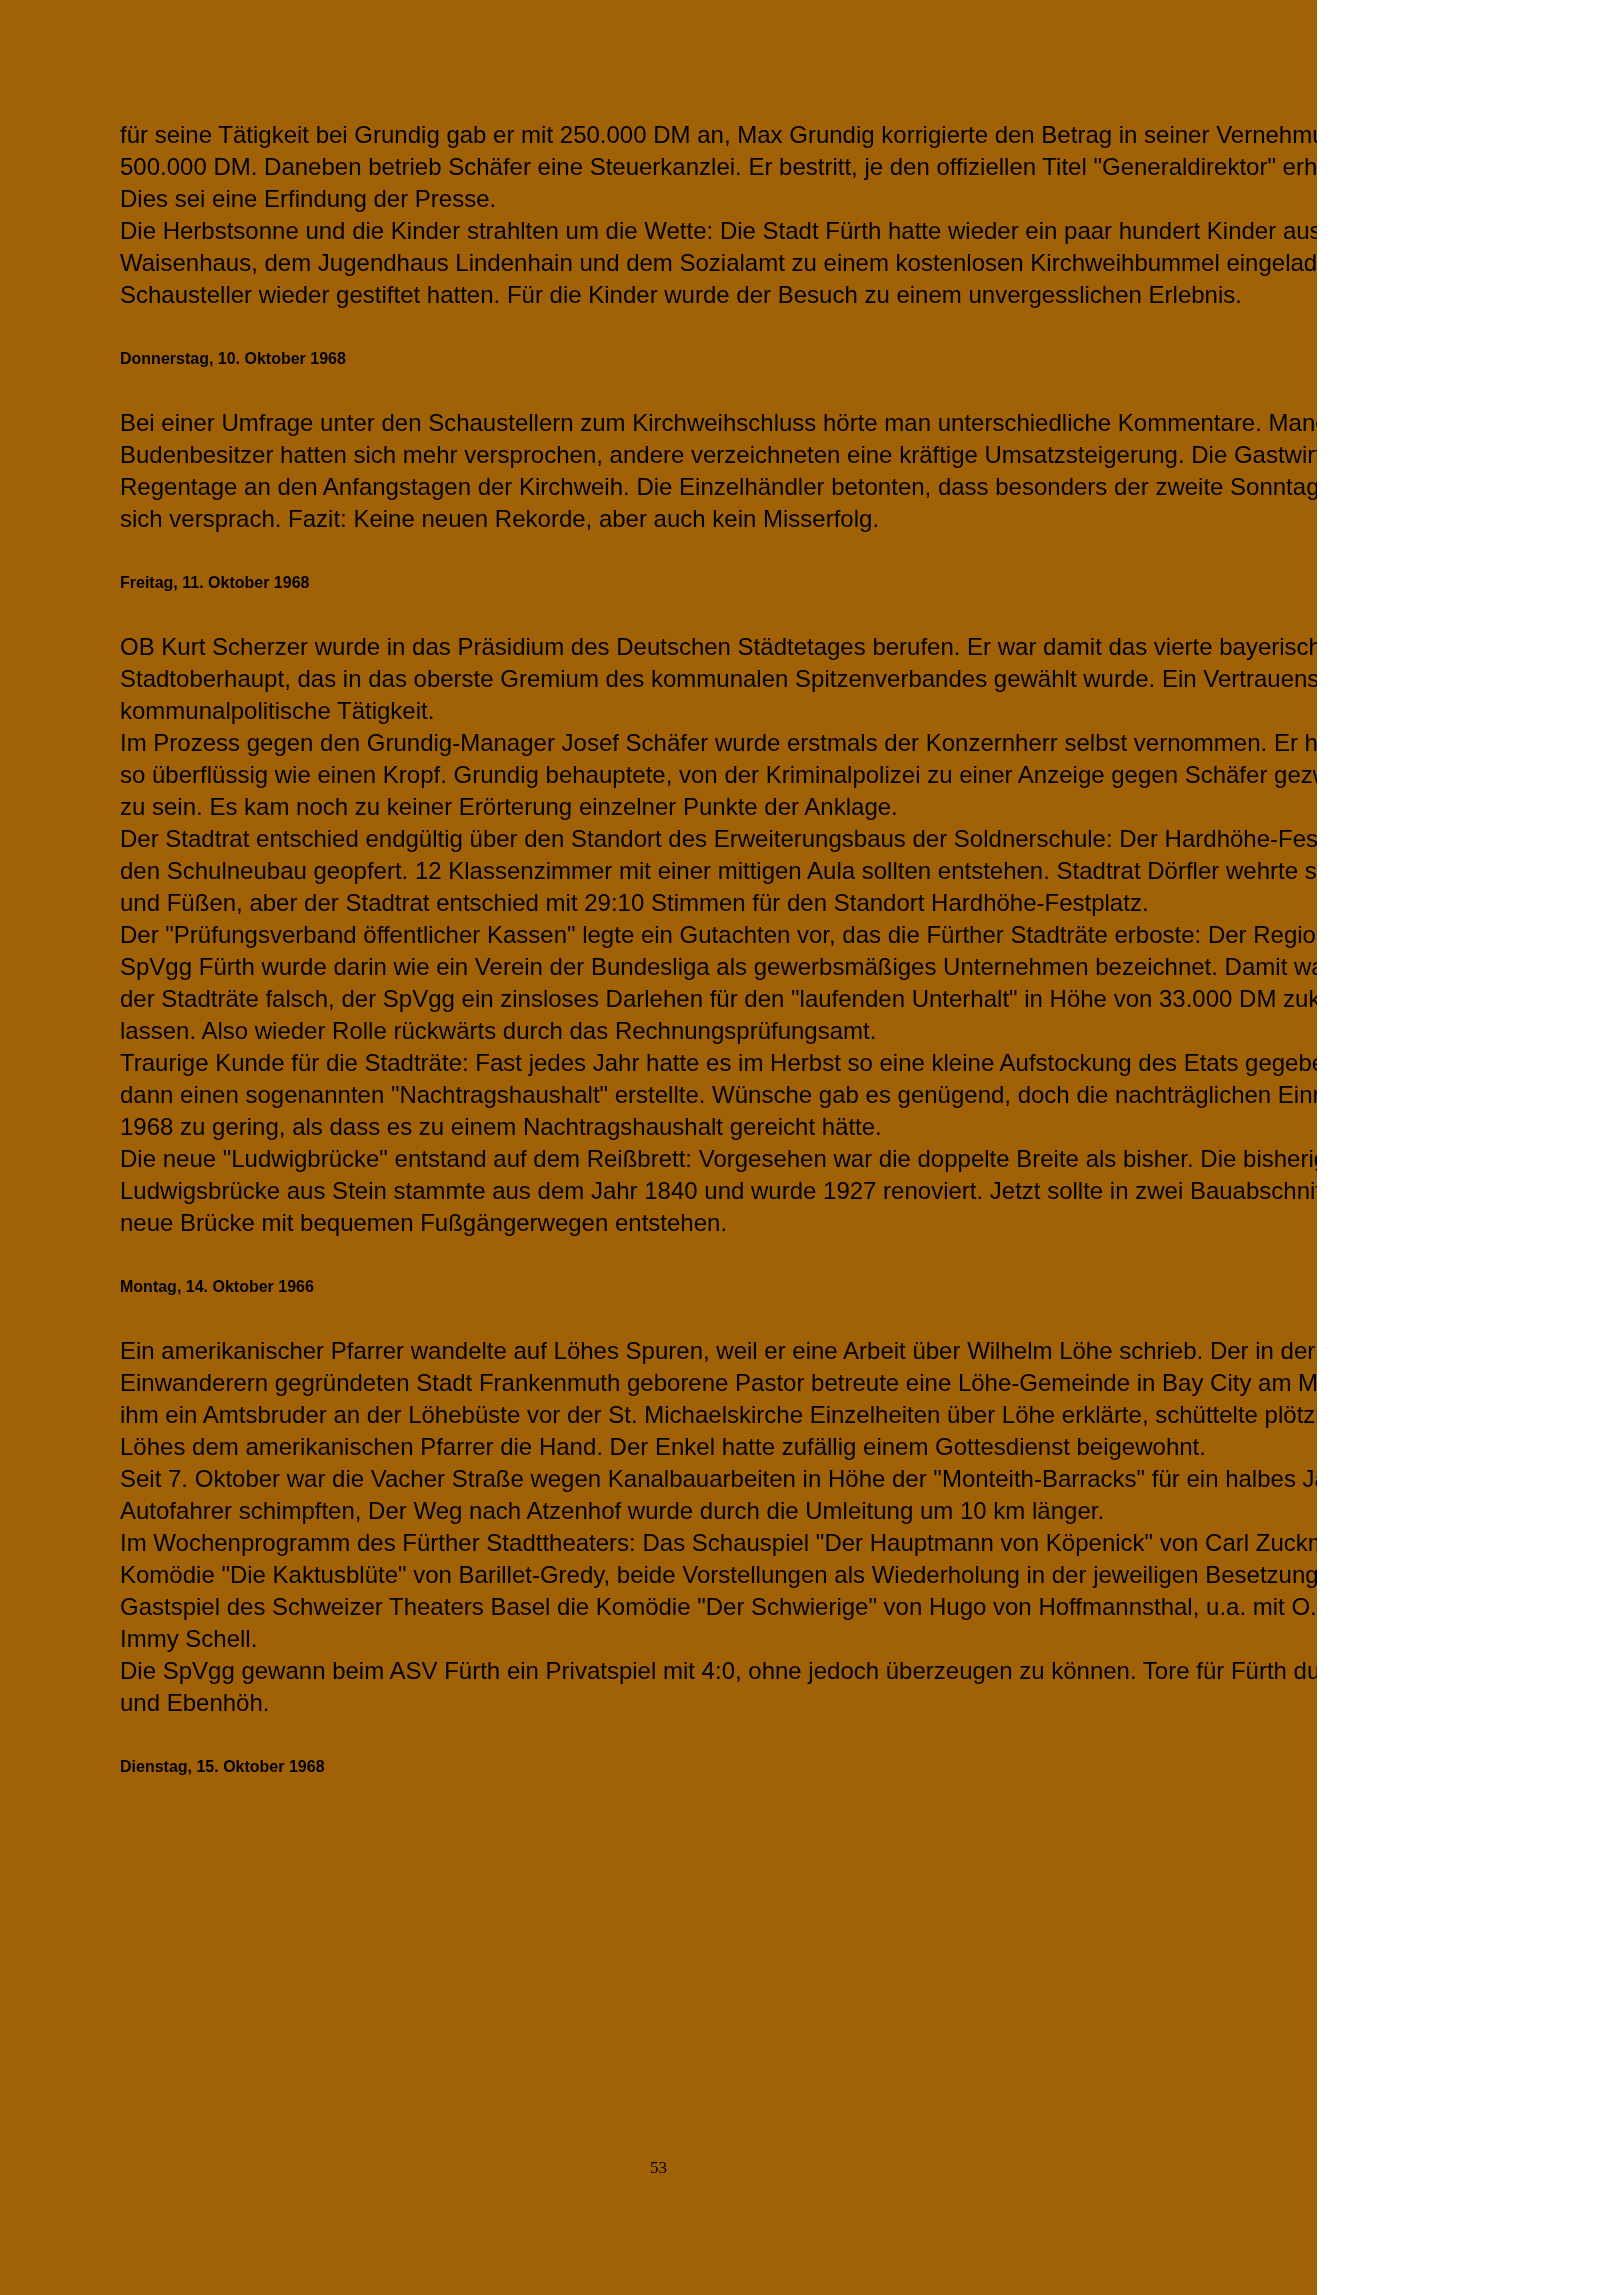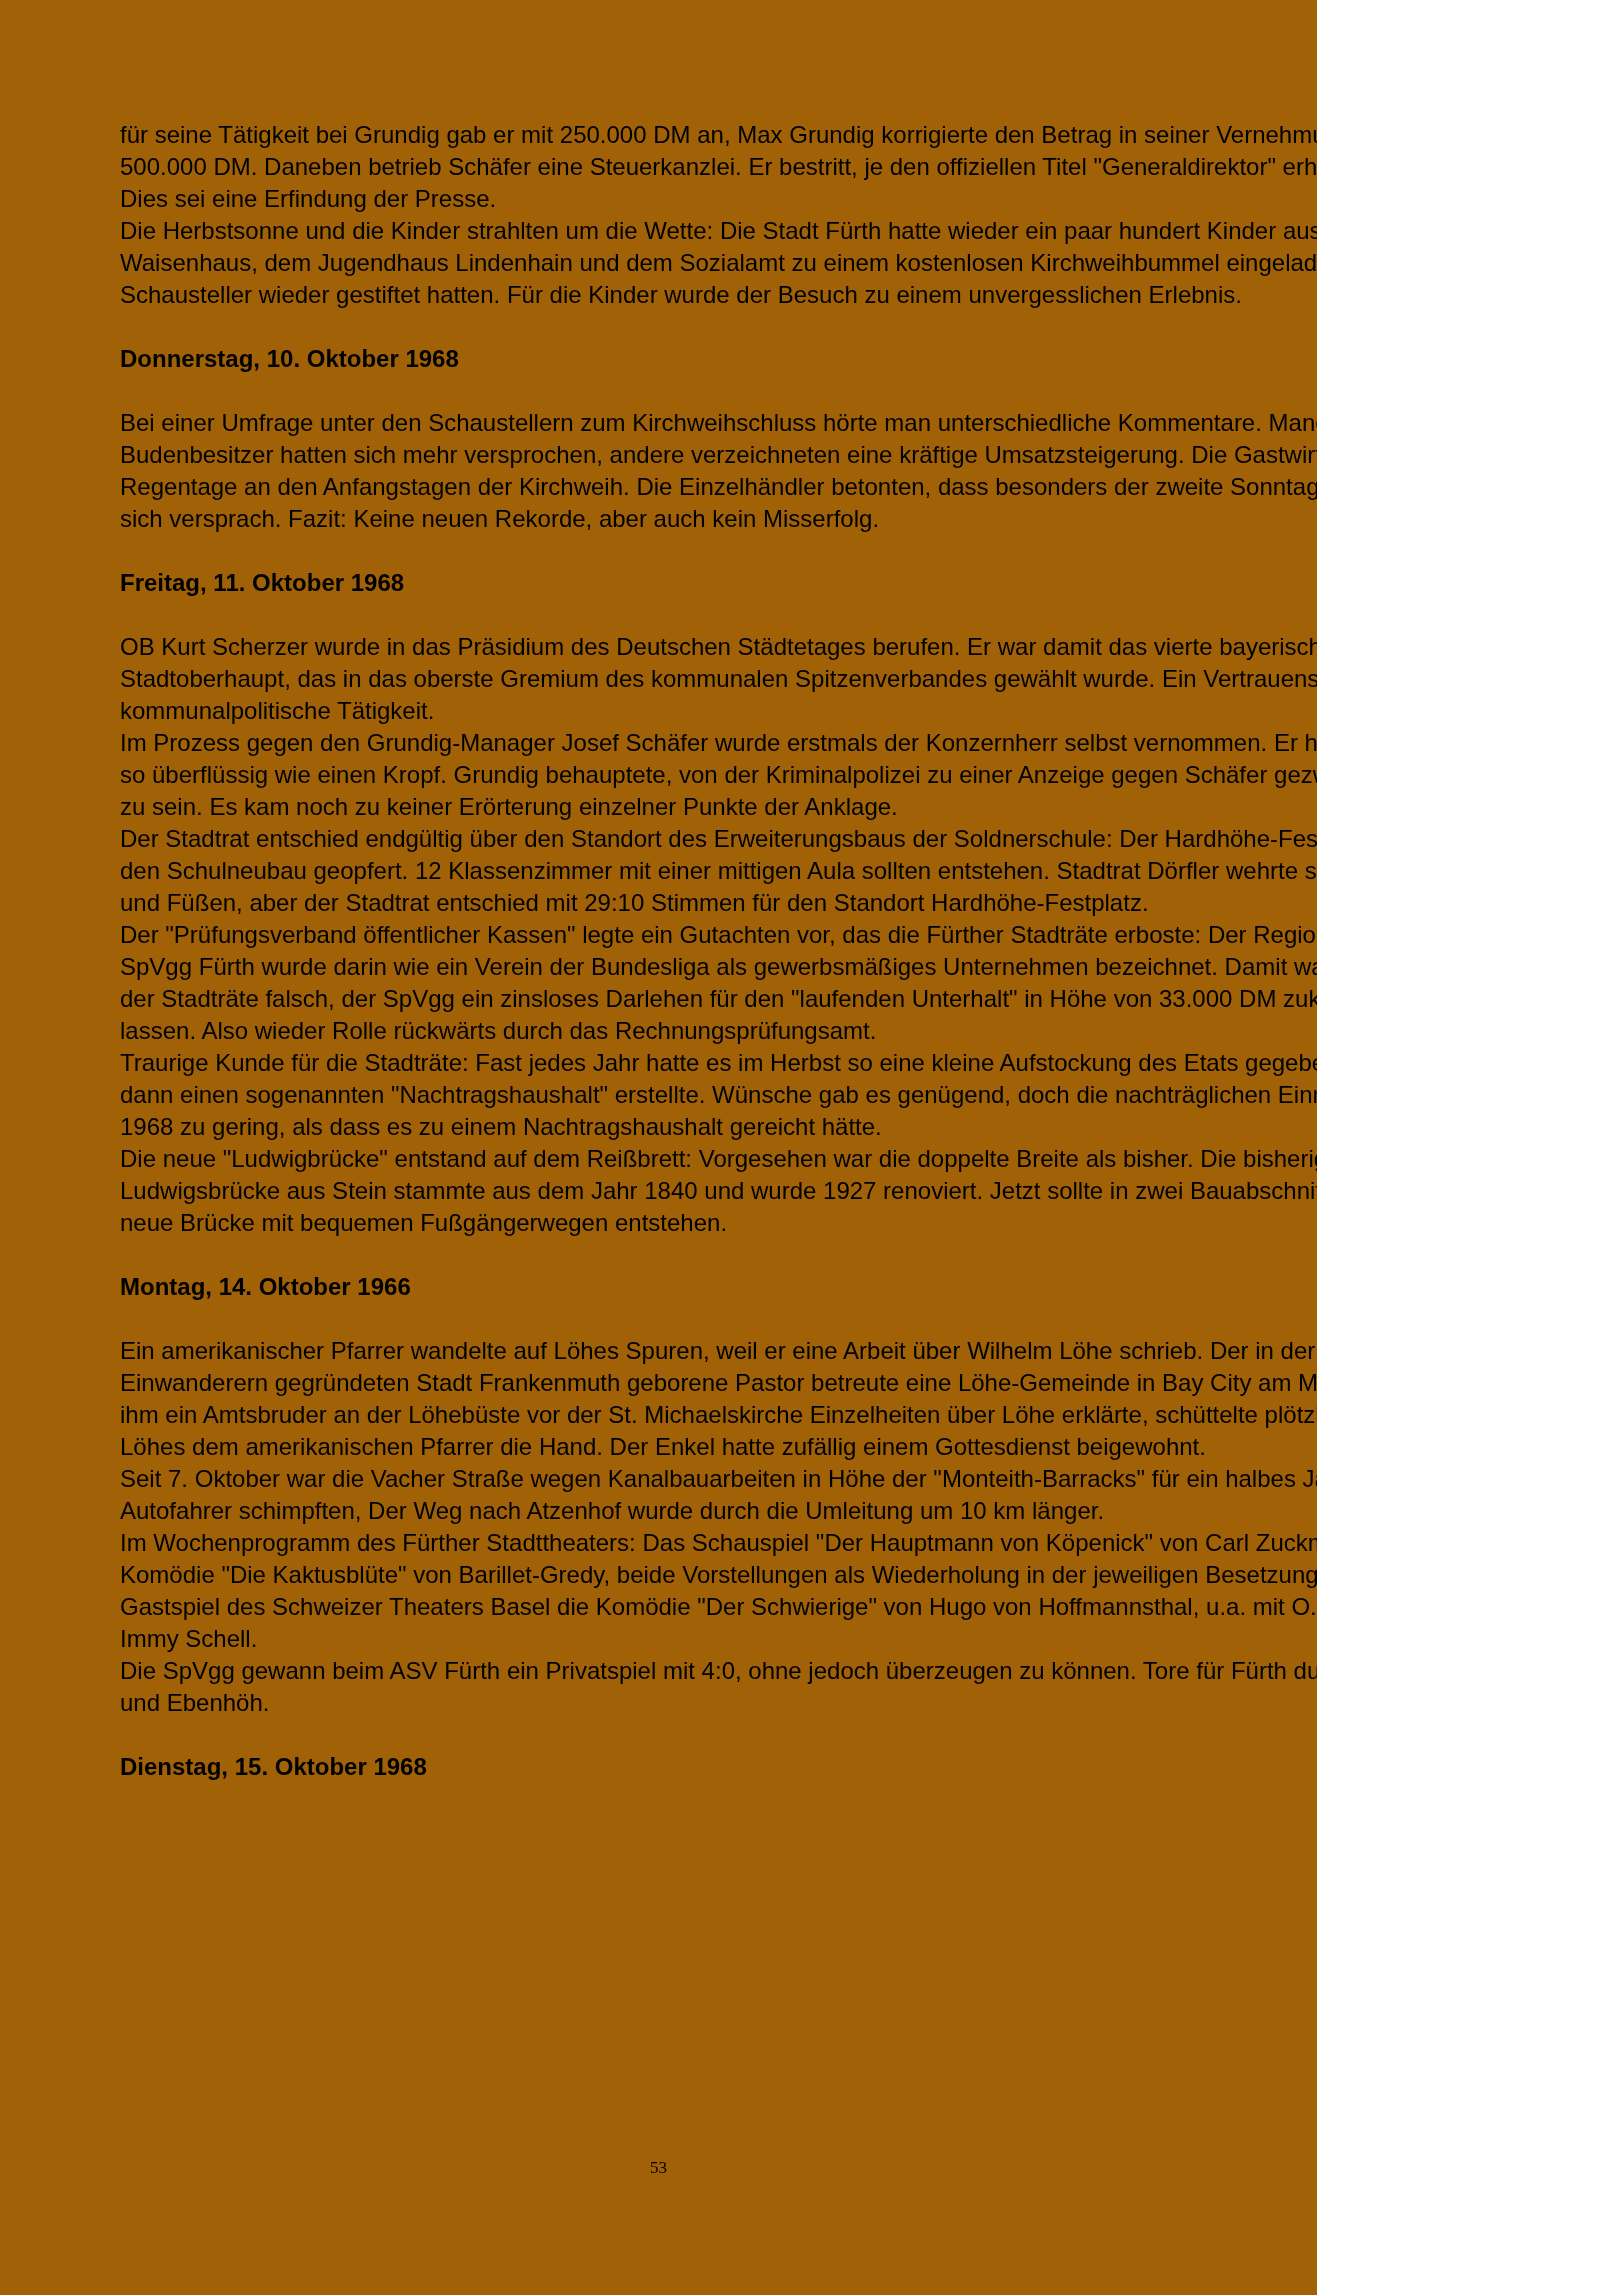"Donnerstag, 10. Oktober 1968" .heading { font-size: 24px -> 16px }
